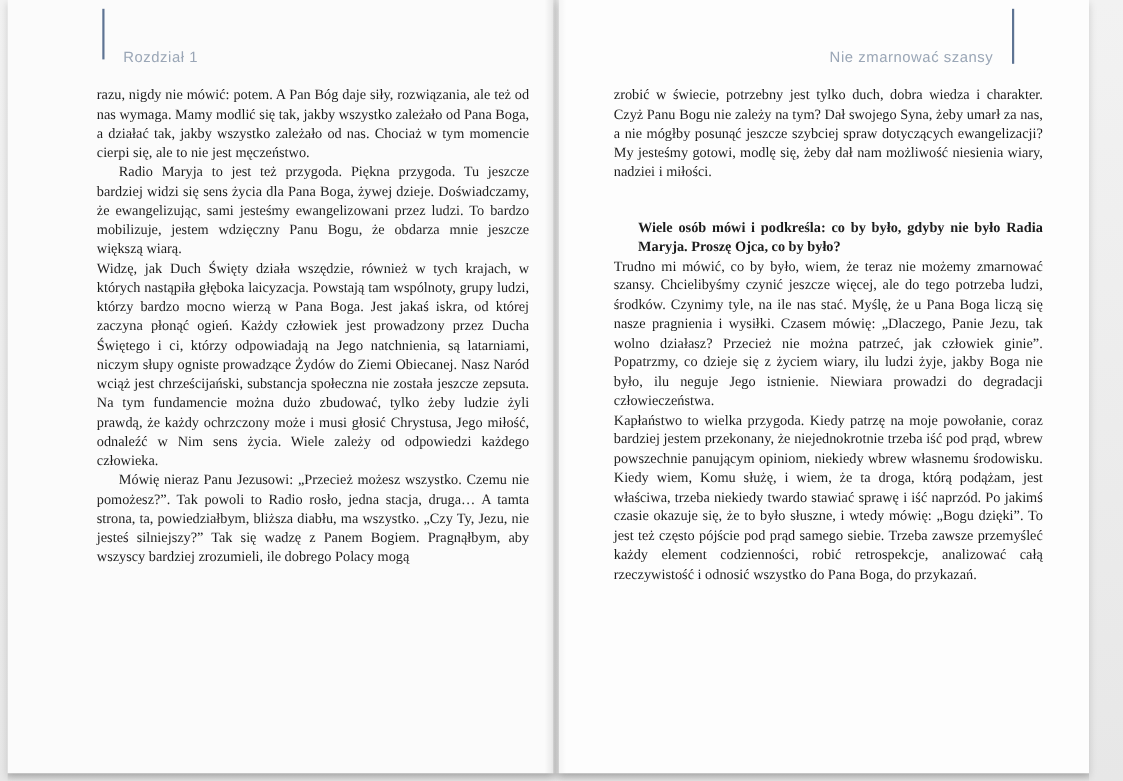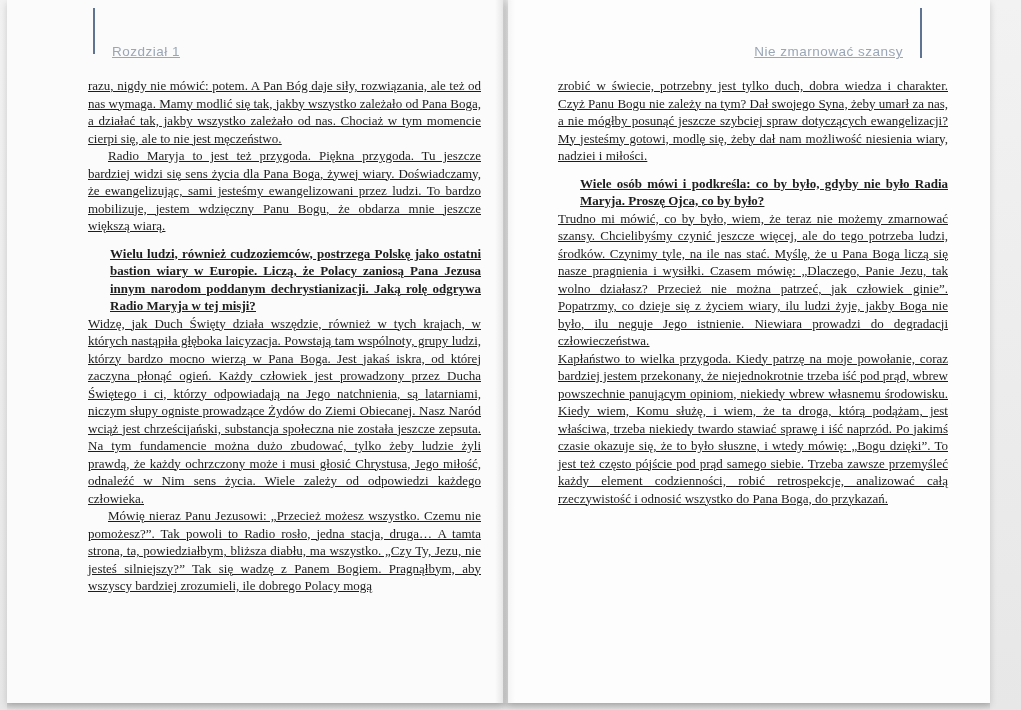"Rozdział 1" * { text-decoration: underline -> none }
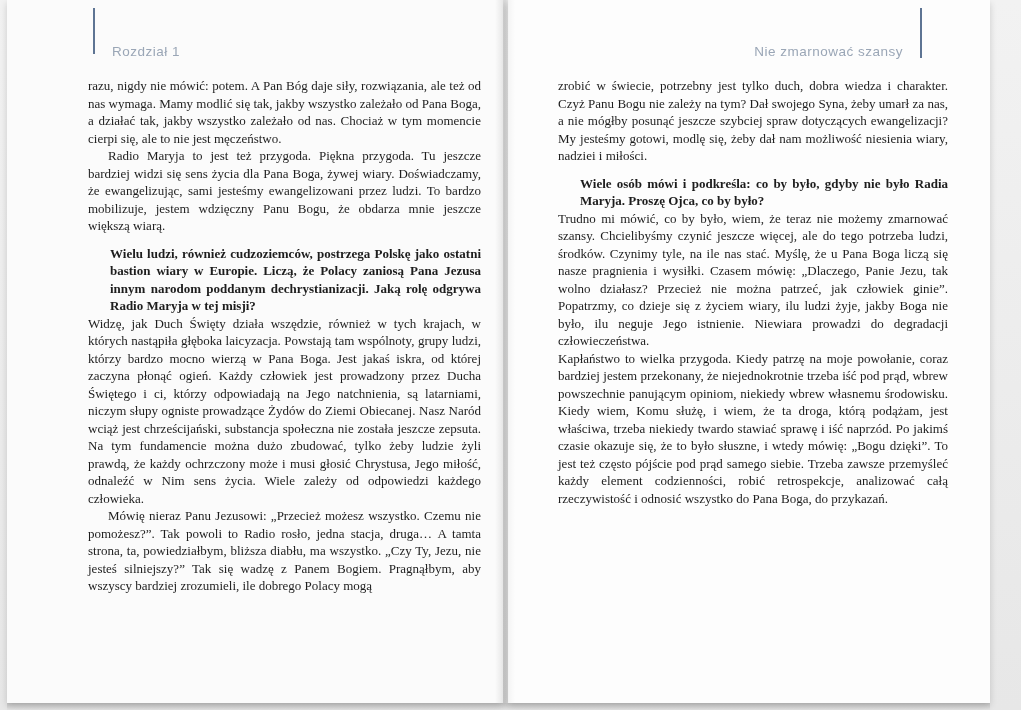"Radio Maryja to jest też" p.para { text: wiary -> dzieje }
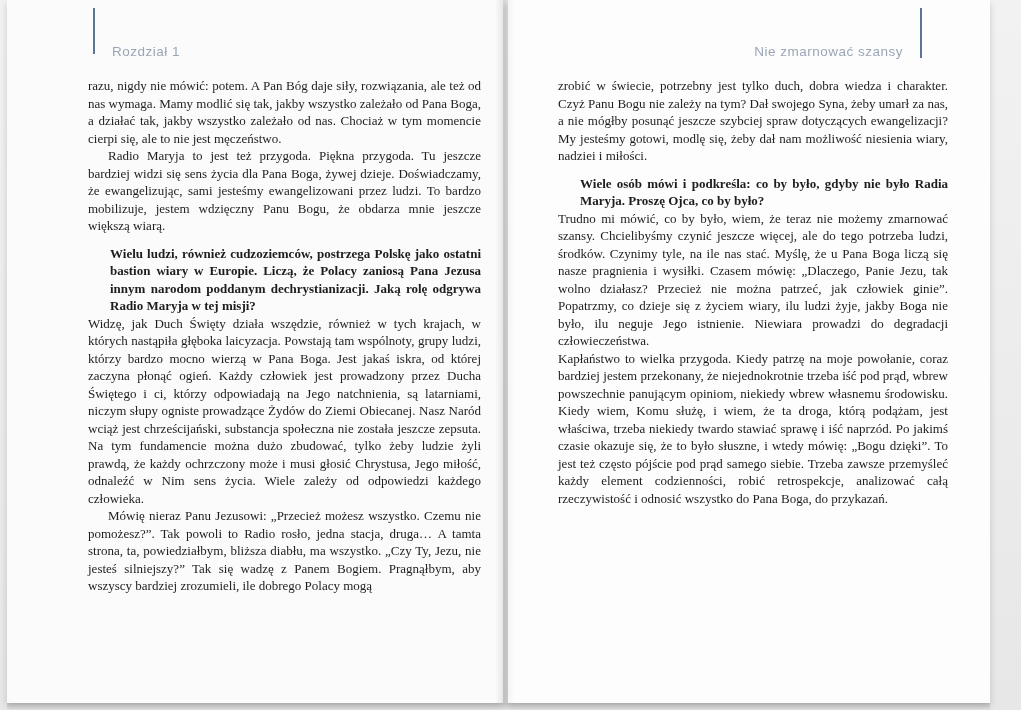"Wiele osób mówi i podkreśla:" .para.gap { margin-top: 10px -> 33px }
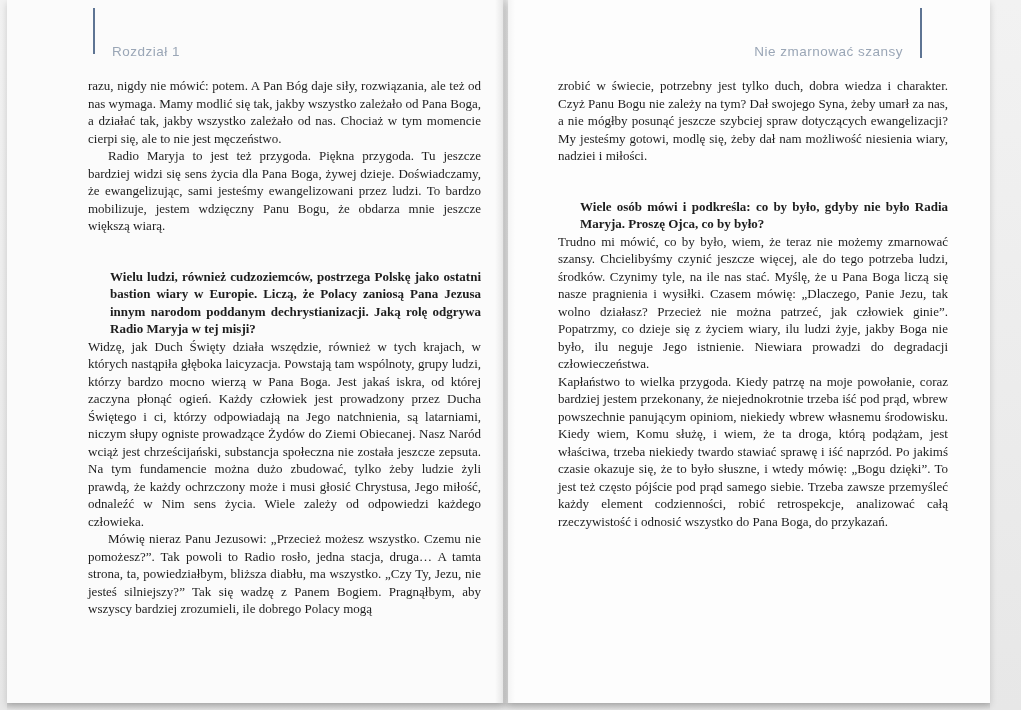"Wielu ludzi, również cudzoziemców," p.para { html: <p>Wielu ludzi, również cudzoziemców, postrzega Polskę jako ostatni bastion wiary w Europie. Liczą, że Polacy zaniosą Pana Jezusa innym narodom poddanym dechrystianizacji. Jaką rolę odgrywa Radio Maryja w tej misji?</p> -> none }
